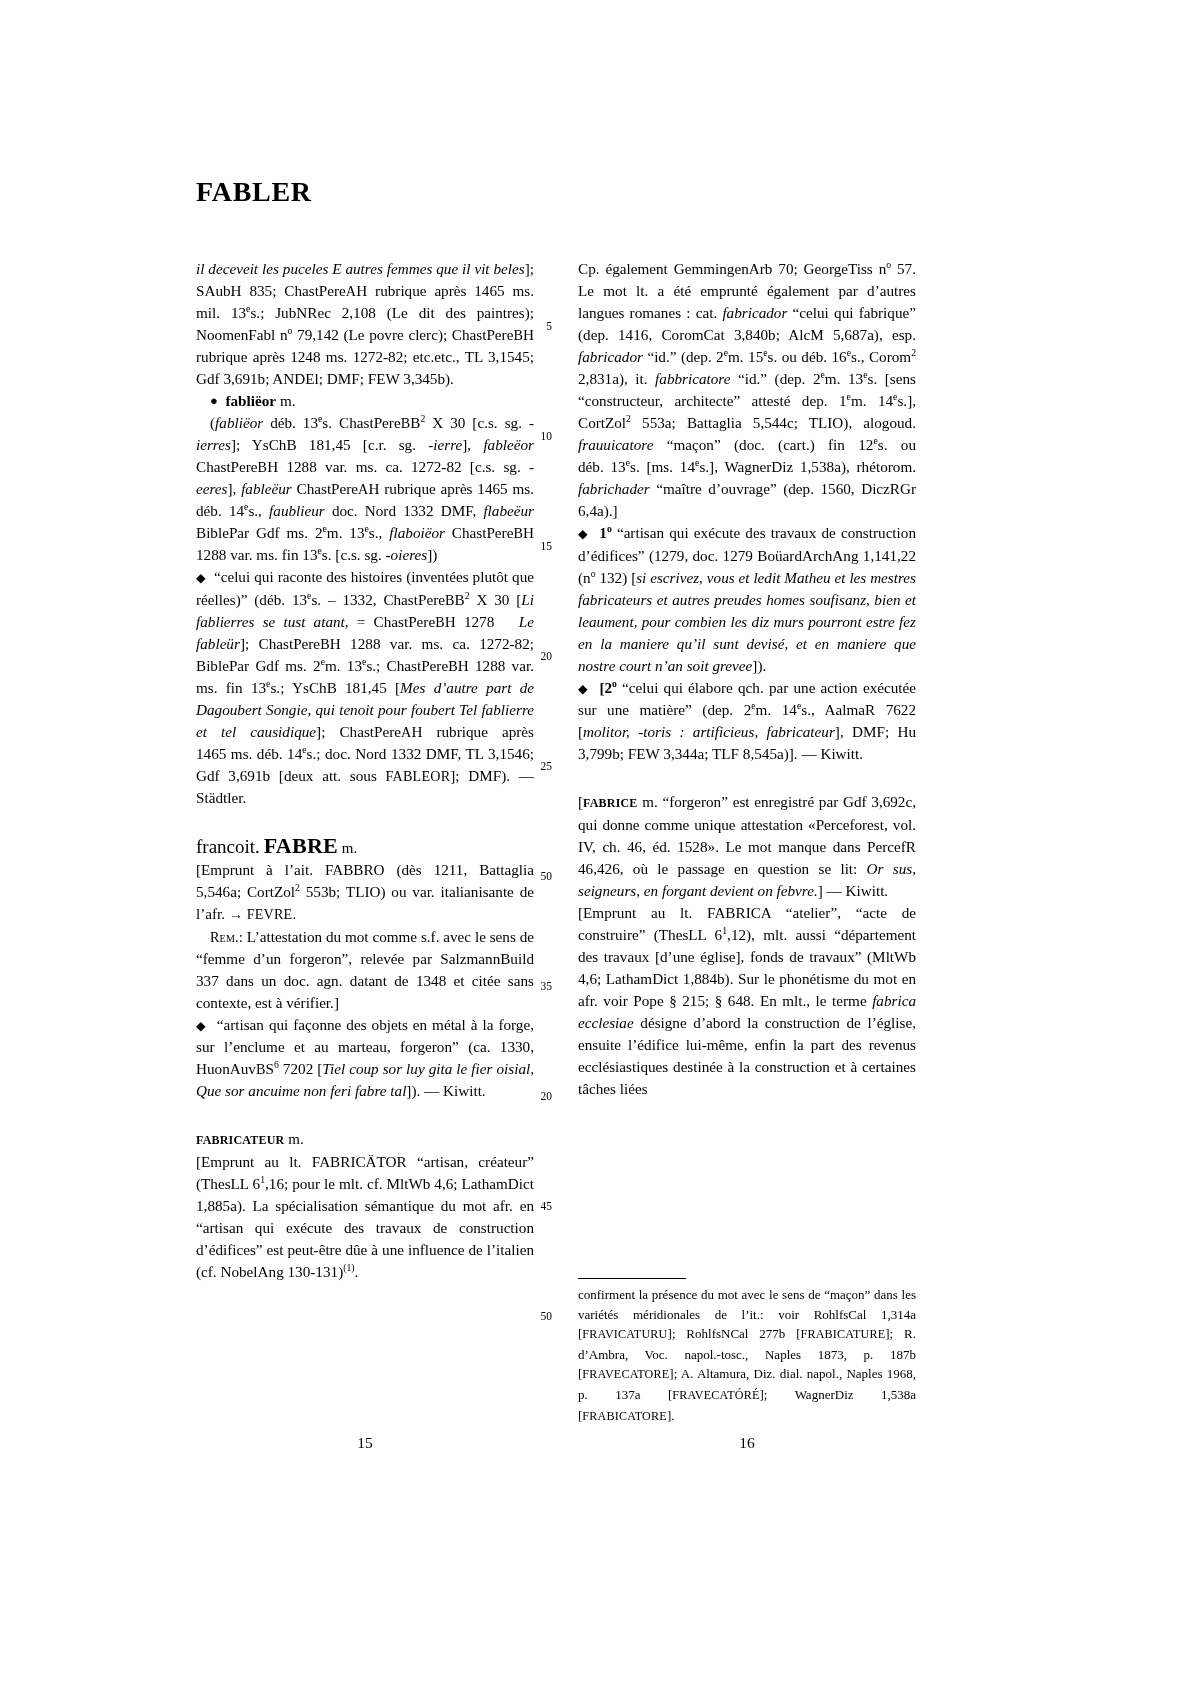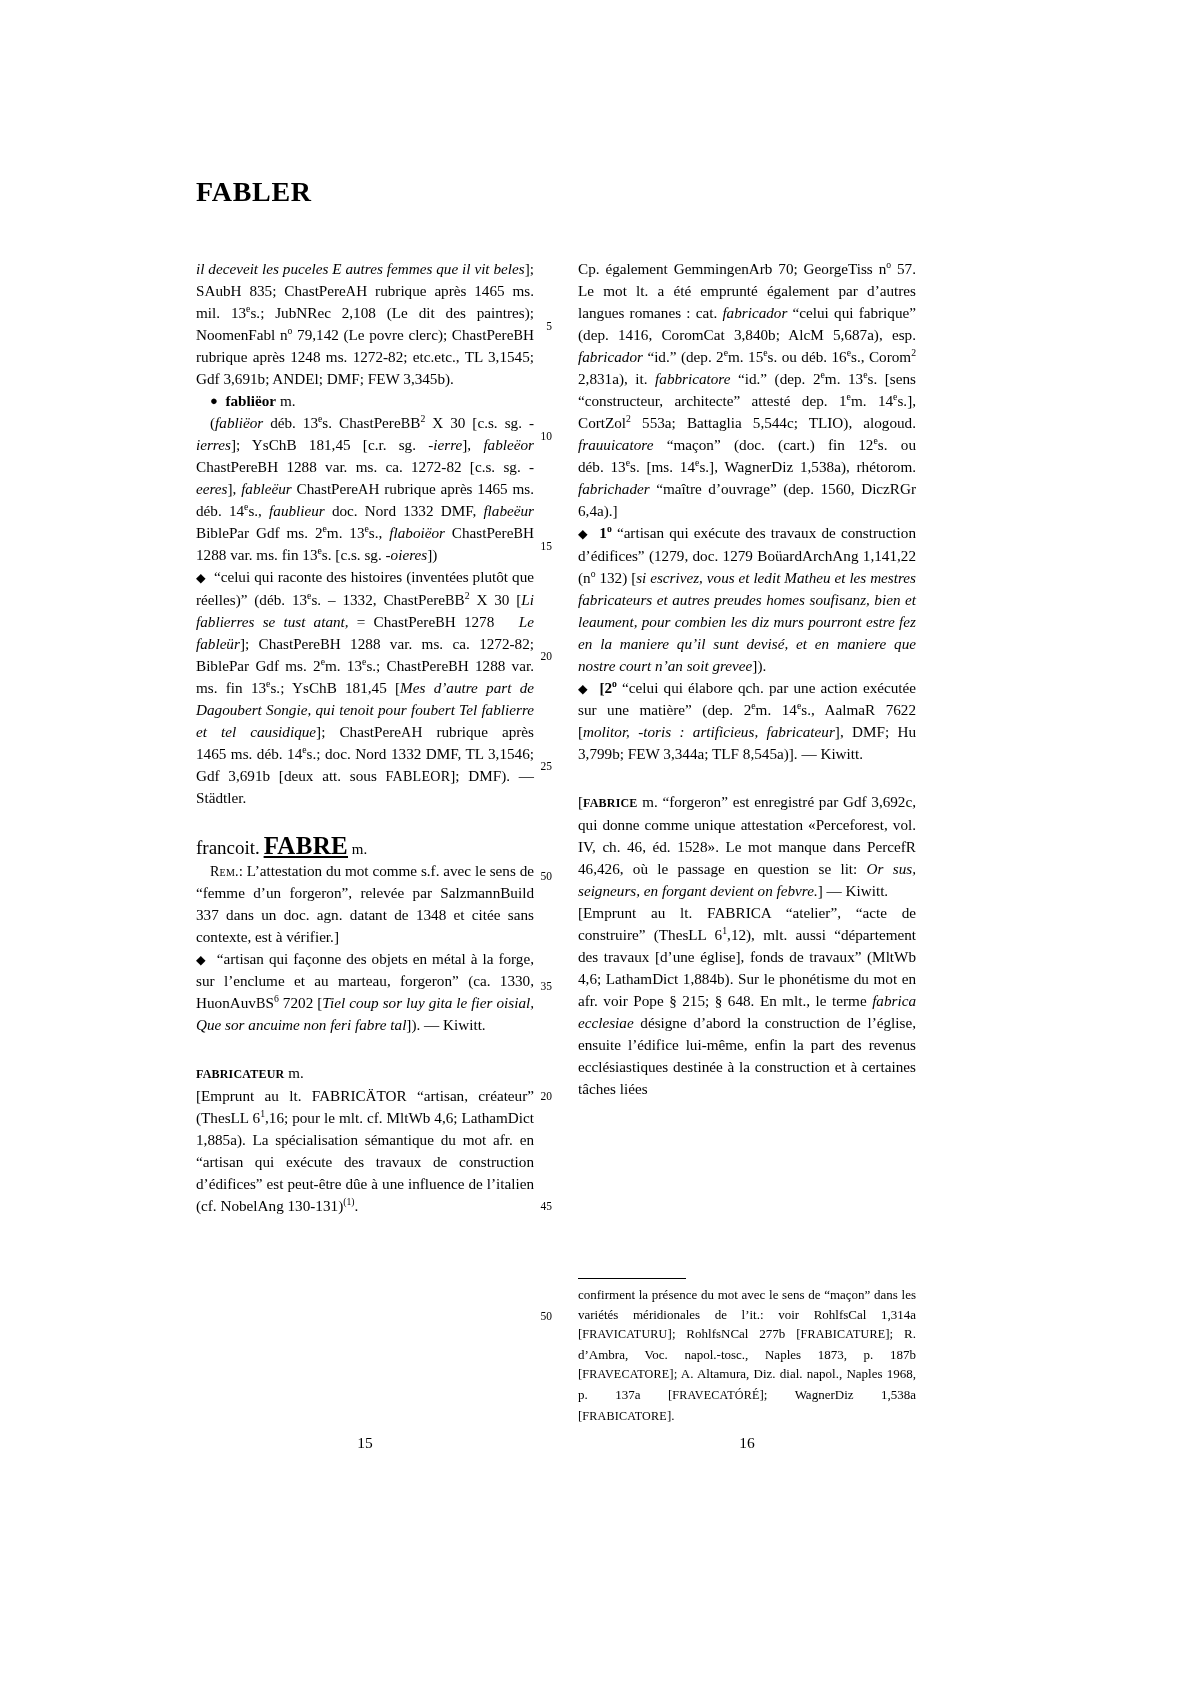"FABRE" .hw { font-size: 25px -> 22px; text-decoration: underline -> none }
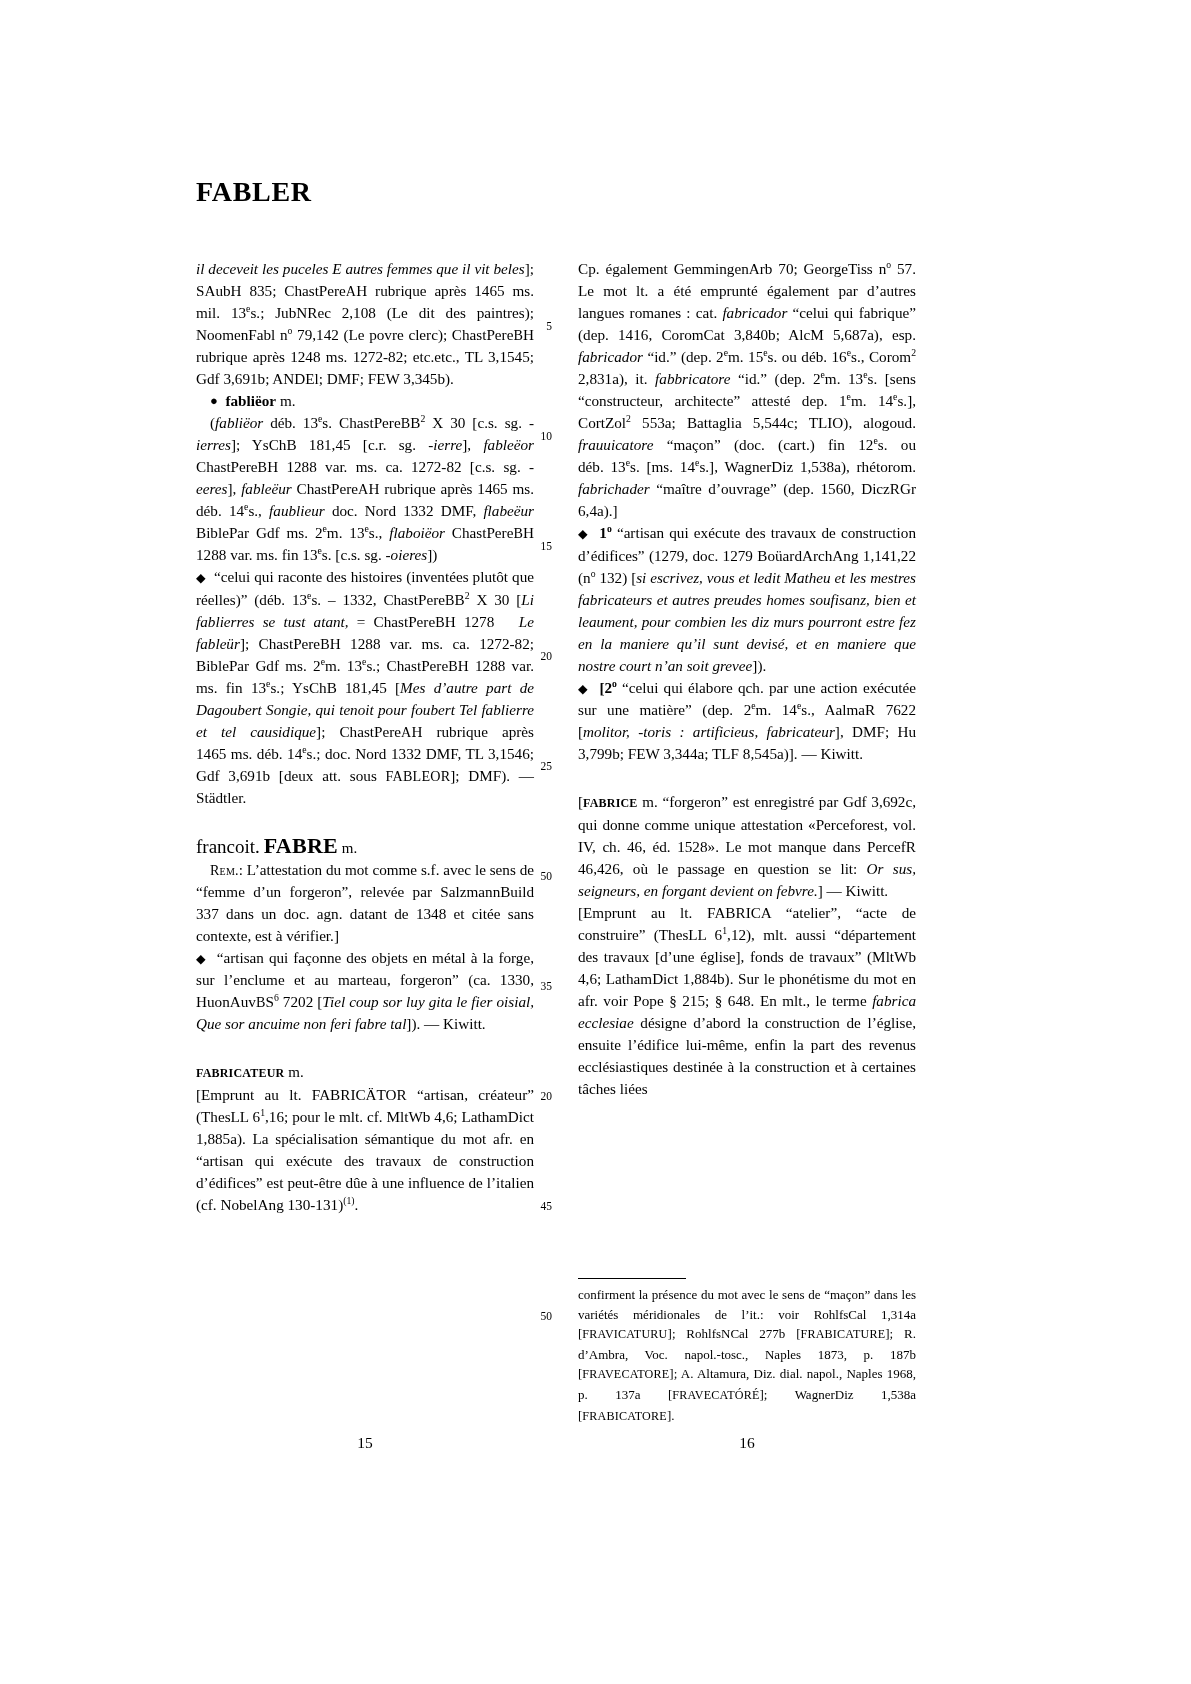"[Emprunt à l’ait. FABBRO (dès" p { html: none -> <p>[Emprunt à l’ait. FABBRO (dès 1211, Battaglia 5,546a; CortZol<sup>2</sup> 553b; TLIO) ou var. italianisante de l’afr. <span>→</span> <span>FEVRE</span>.</p> }
